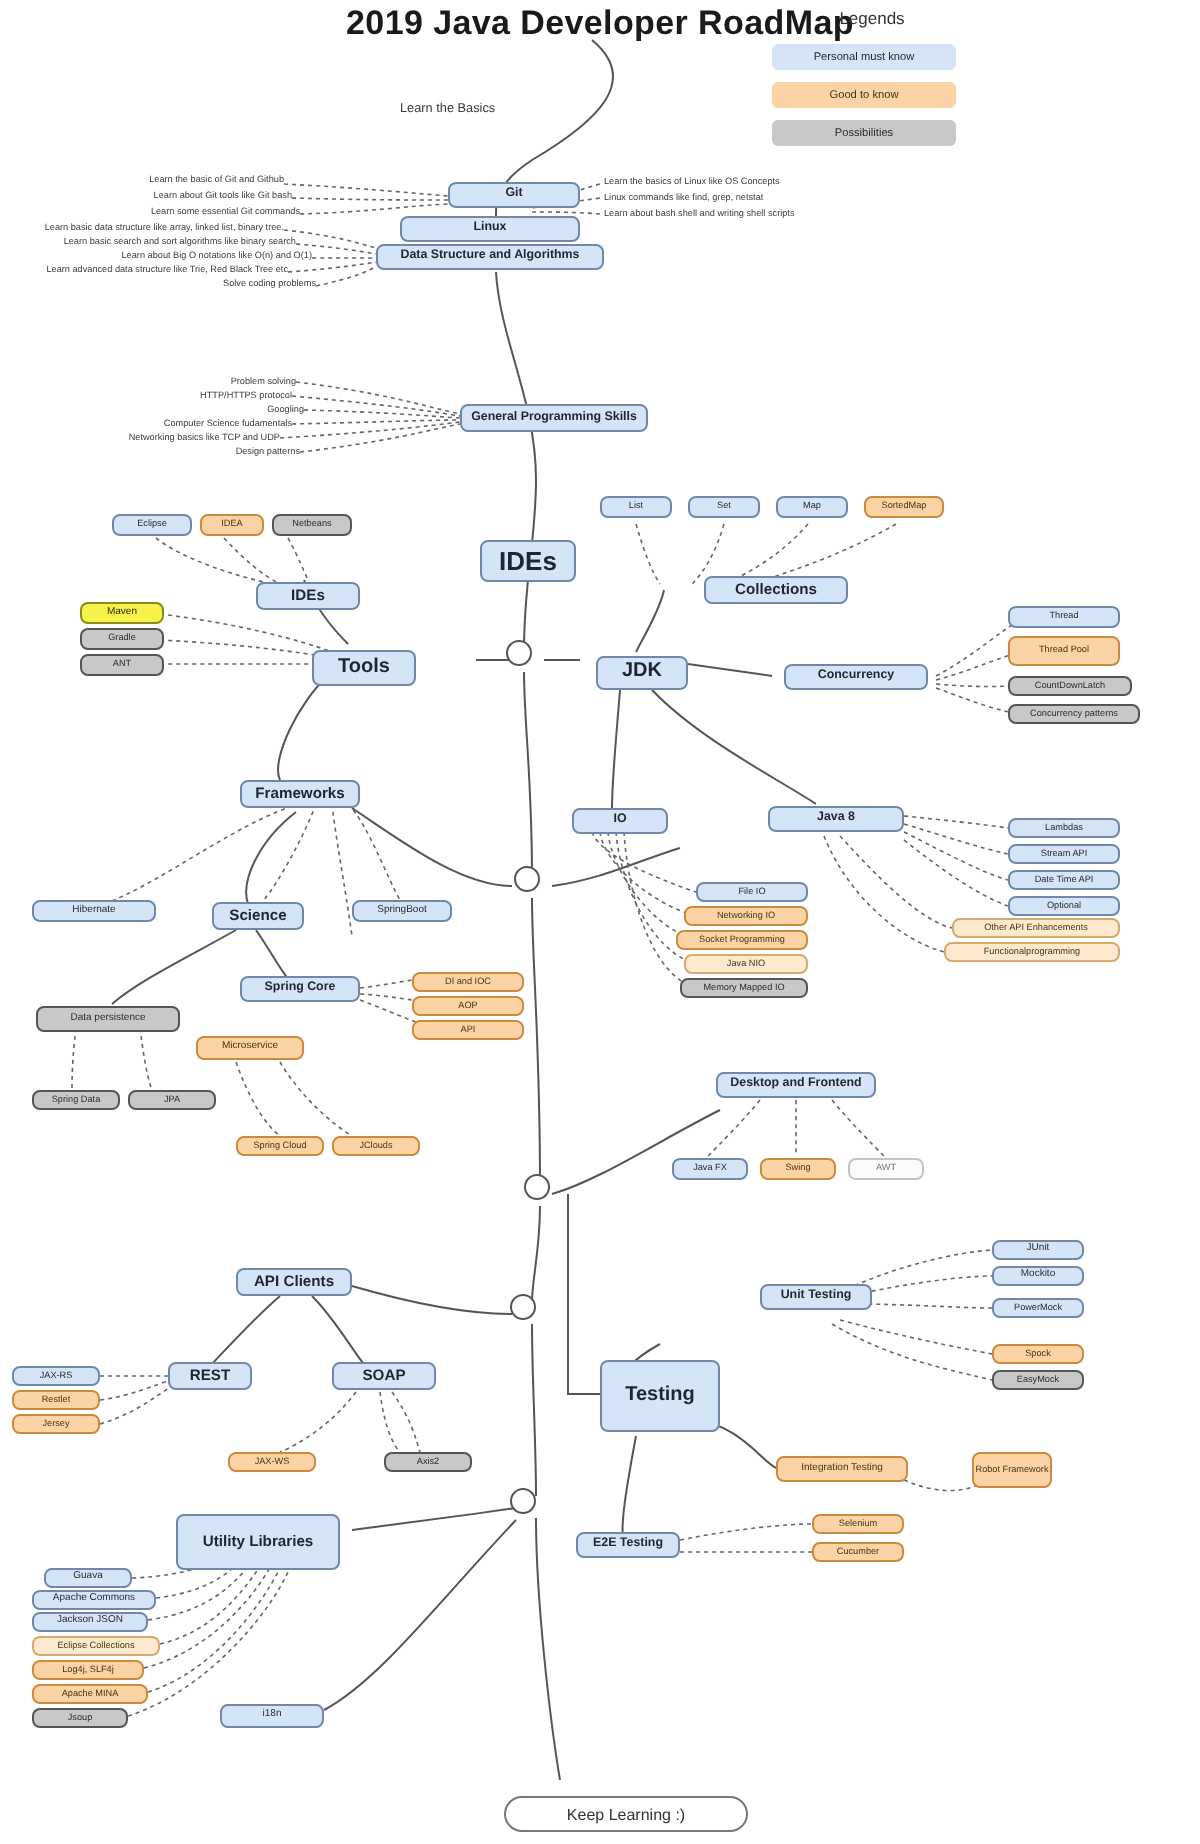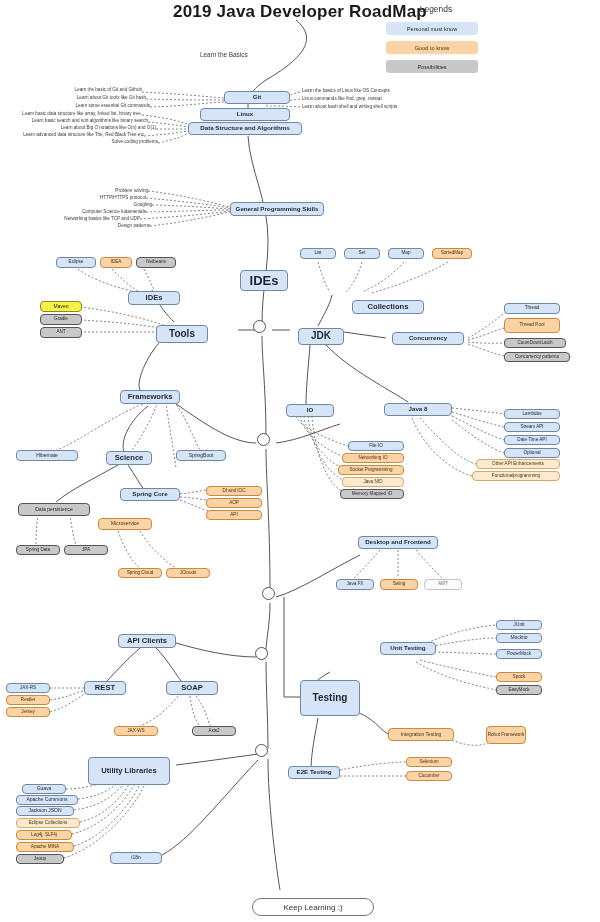"Collections" div.node { margin-top: 12px -> none }
